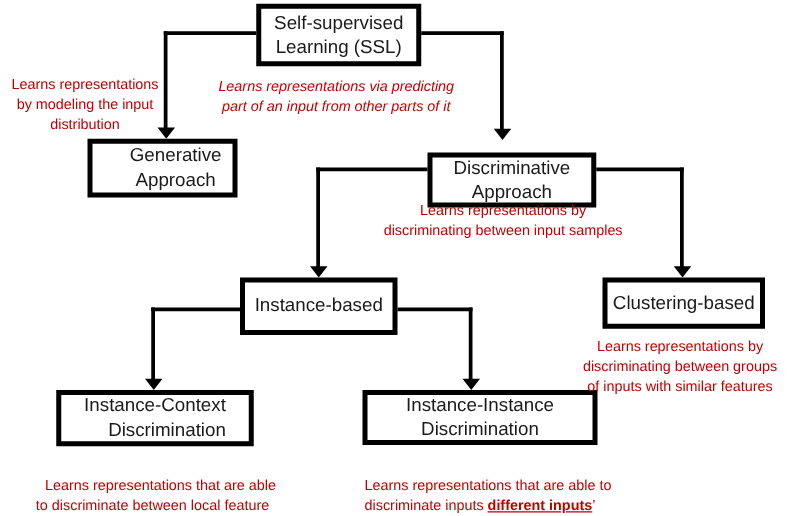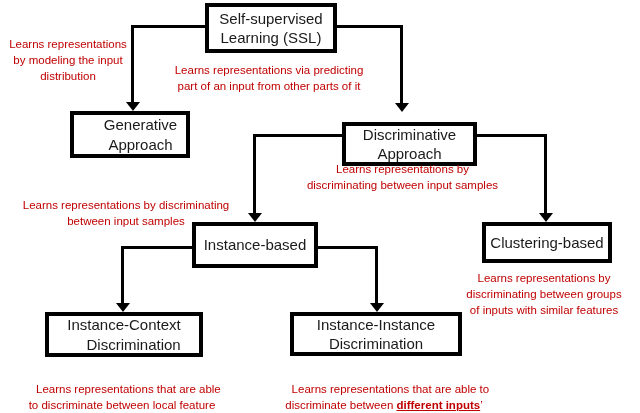"Learns representations" div.note { top: 36px -> 60px }
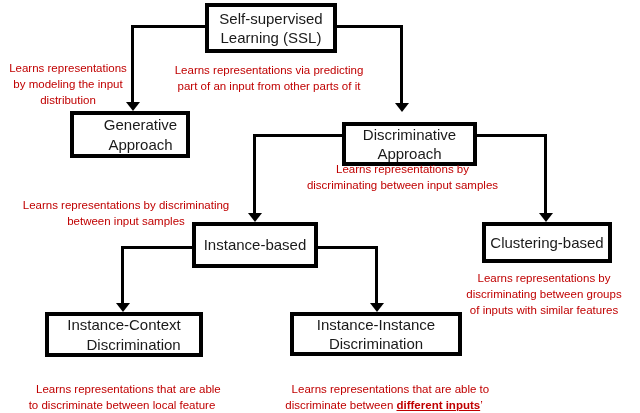"Learns representations via predicting" div.note { font-style: none -> italic }
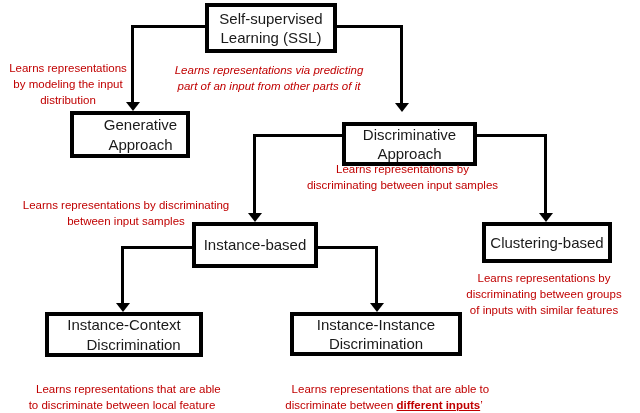"Learns representations by discriminating" div.note { html: <div>Learns representations by discriminating between input samples</div> -> none }
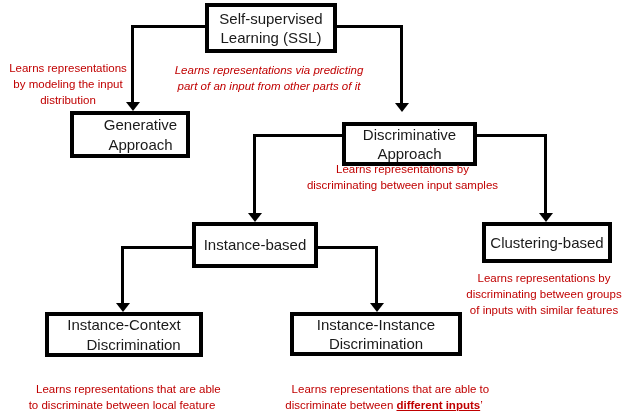"Instance-Instance" div.node { width: 172px -> 188px }
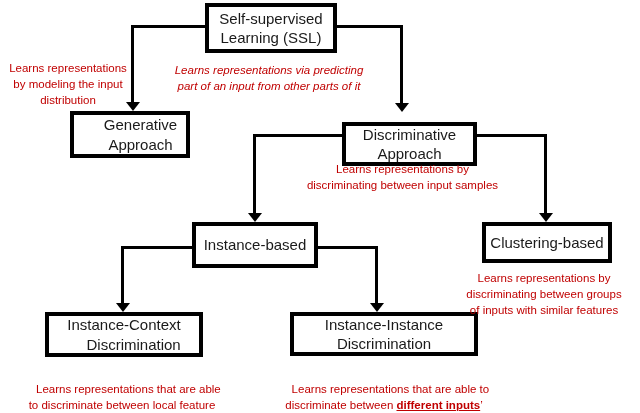"Learns representations that are able to" span { text: between -> inputs }
